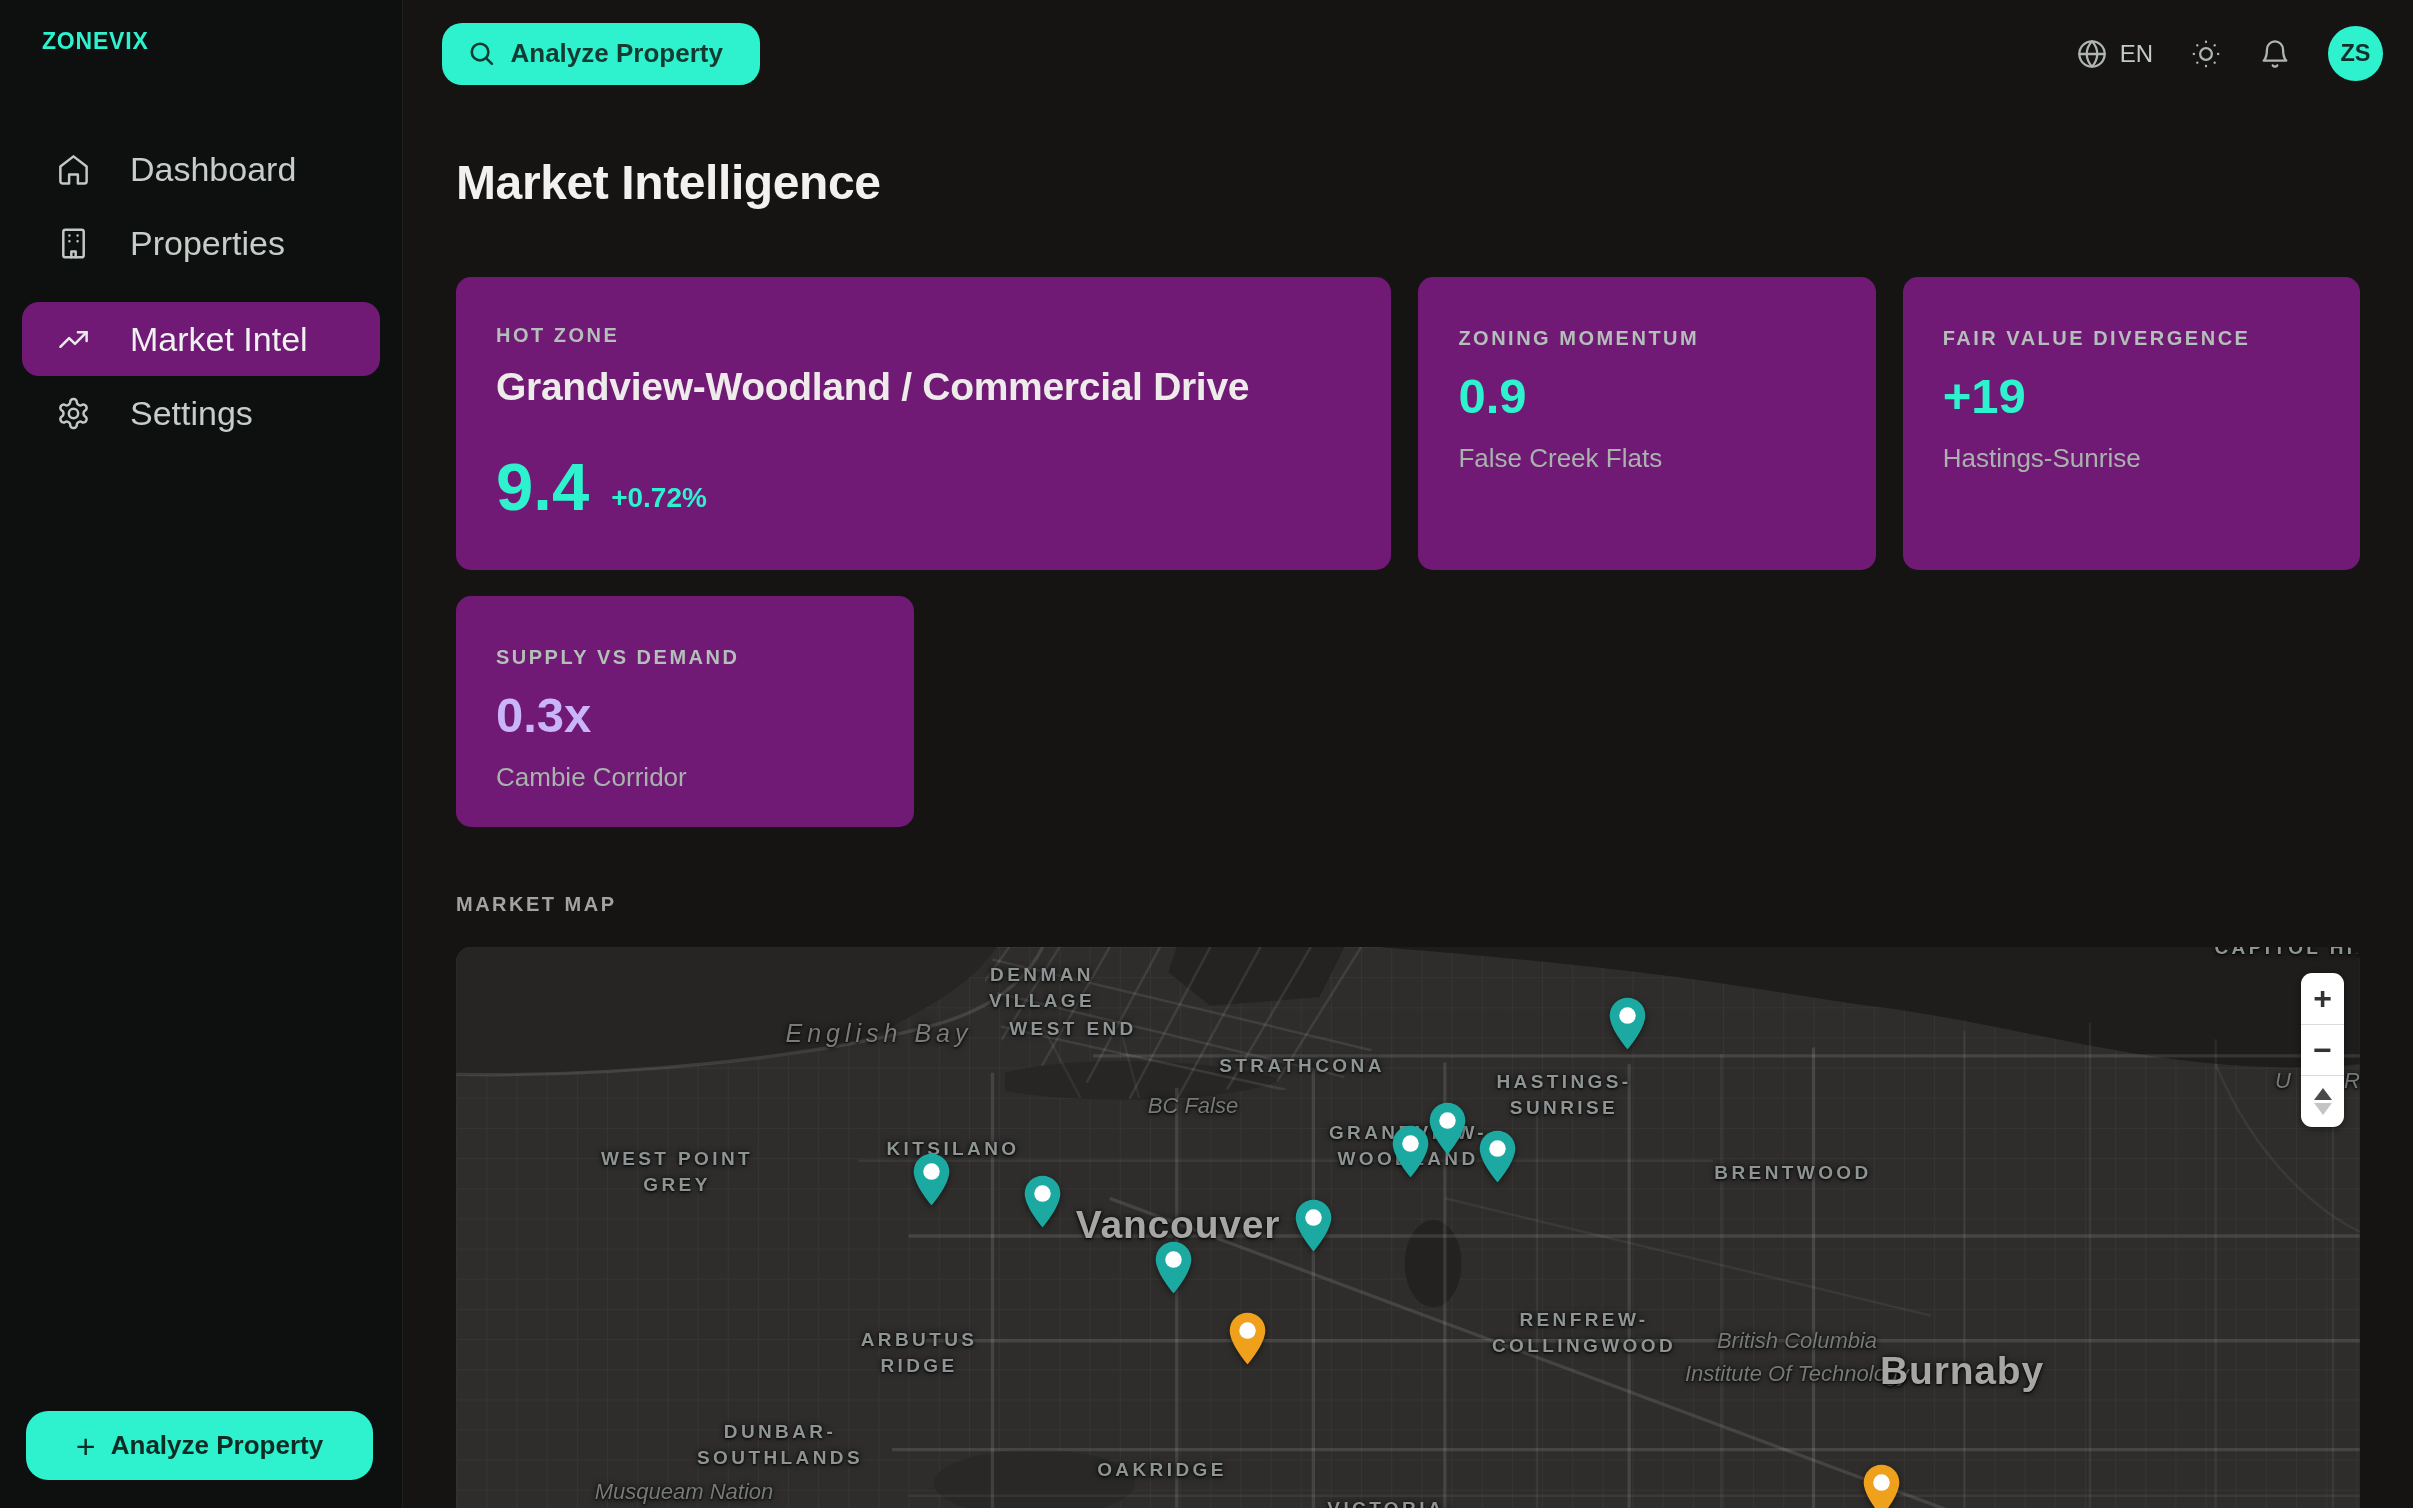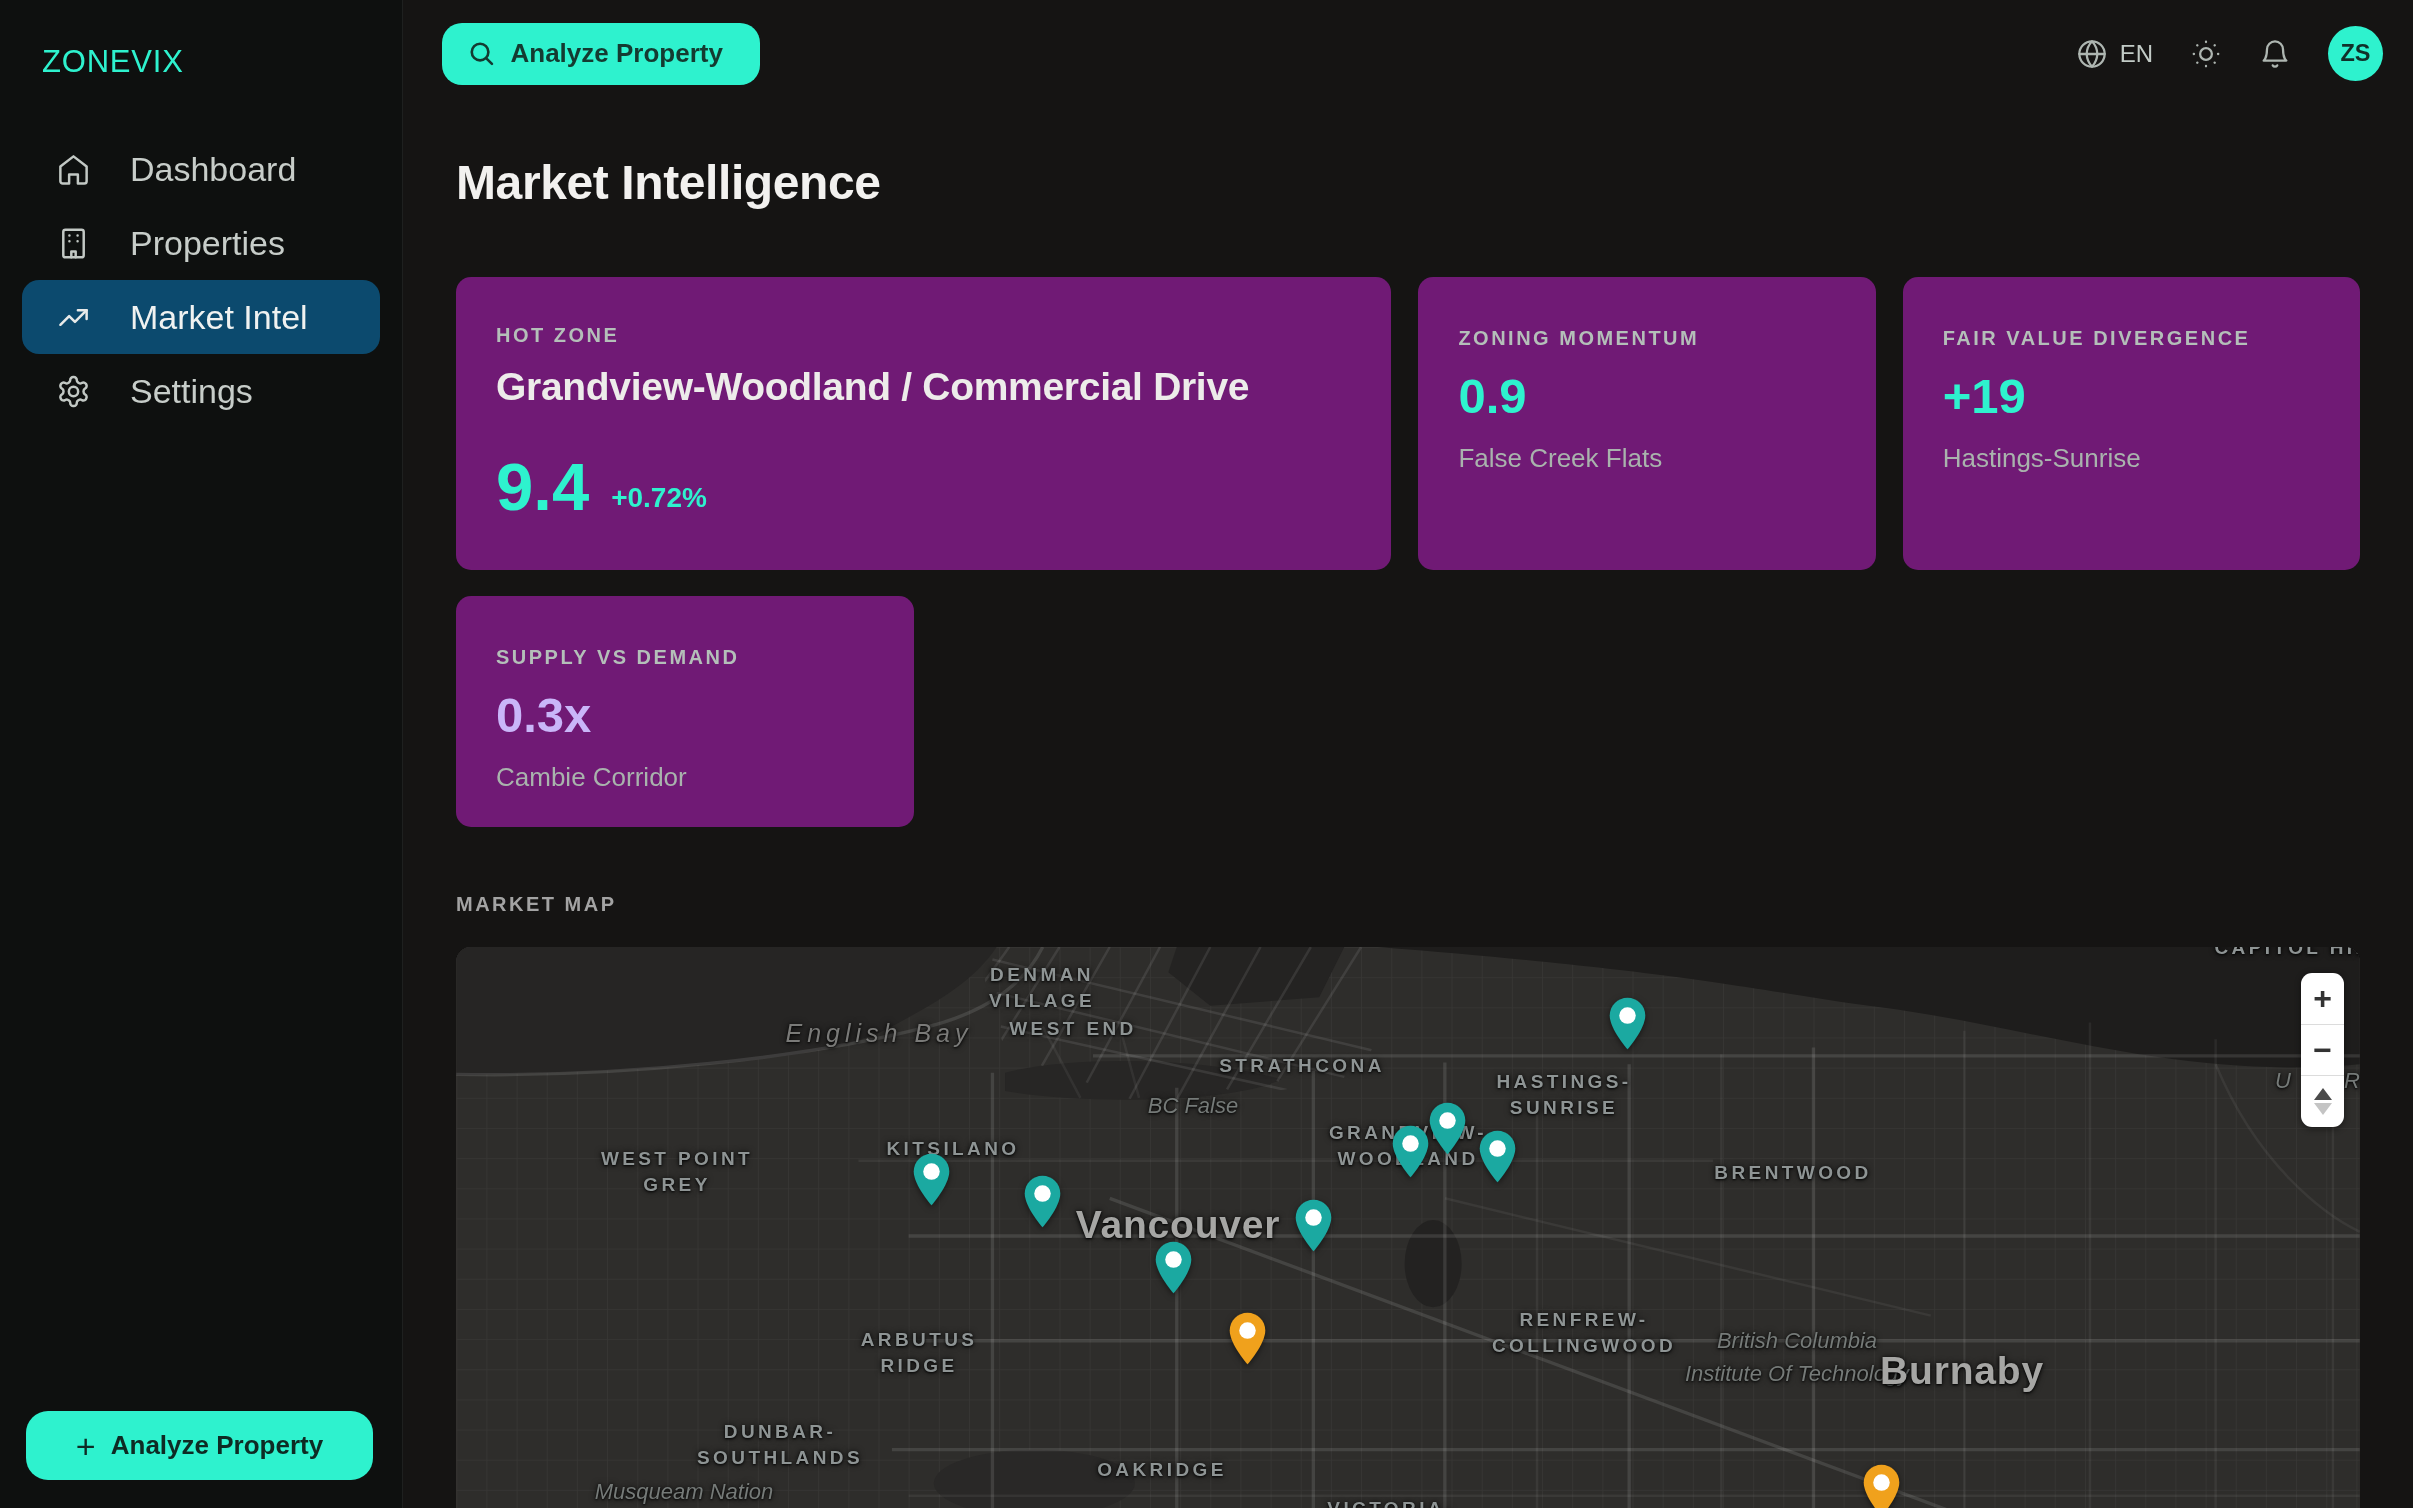"ZONEVIX" .logo { font-size: 31px -> 23px; font-weight: 400 -> 700; top: 44px -> 28px }
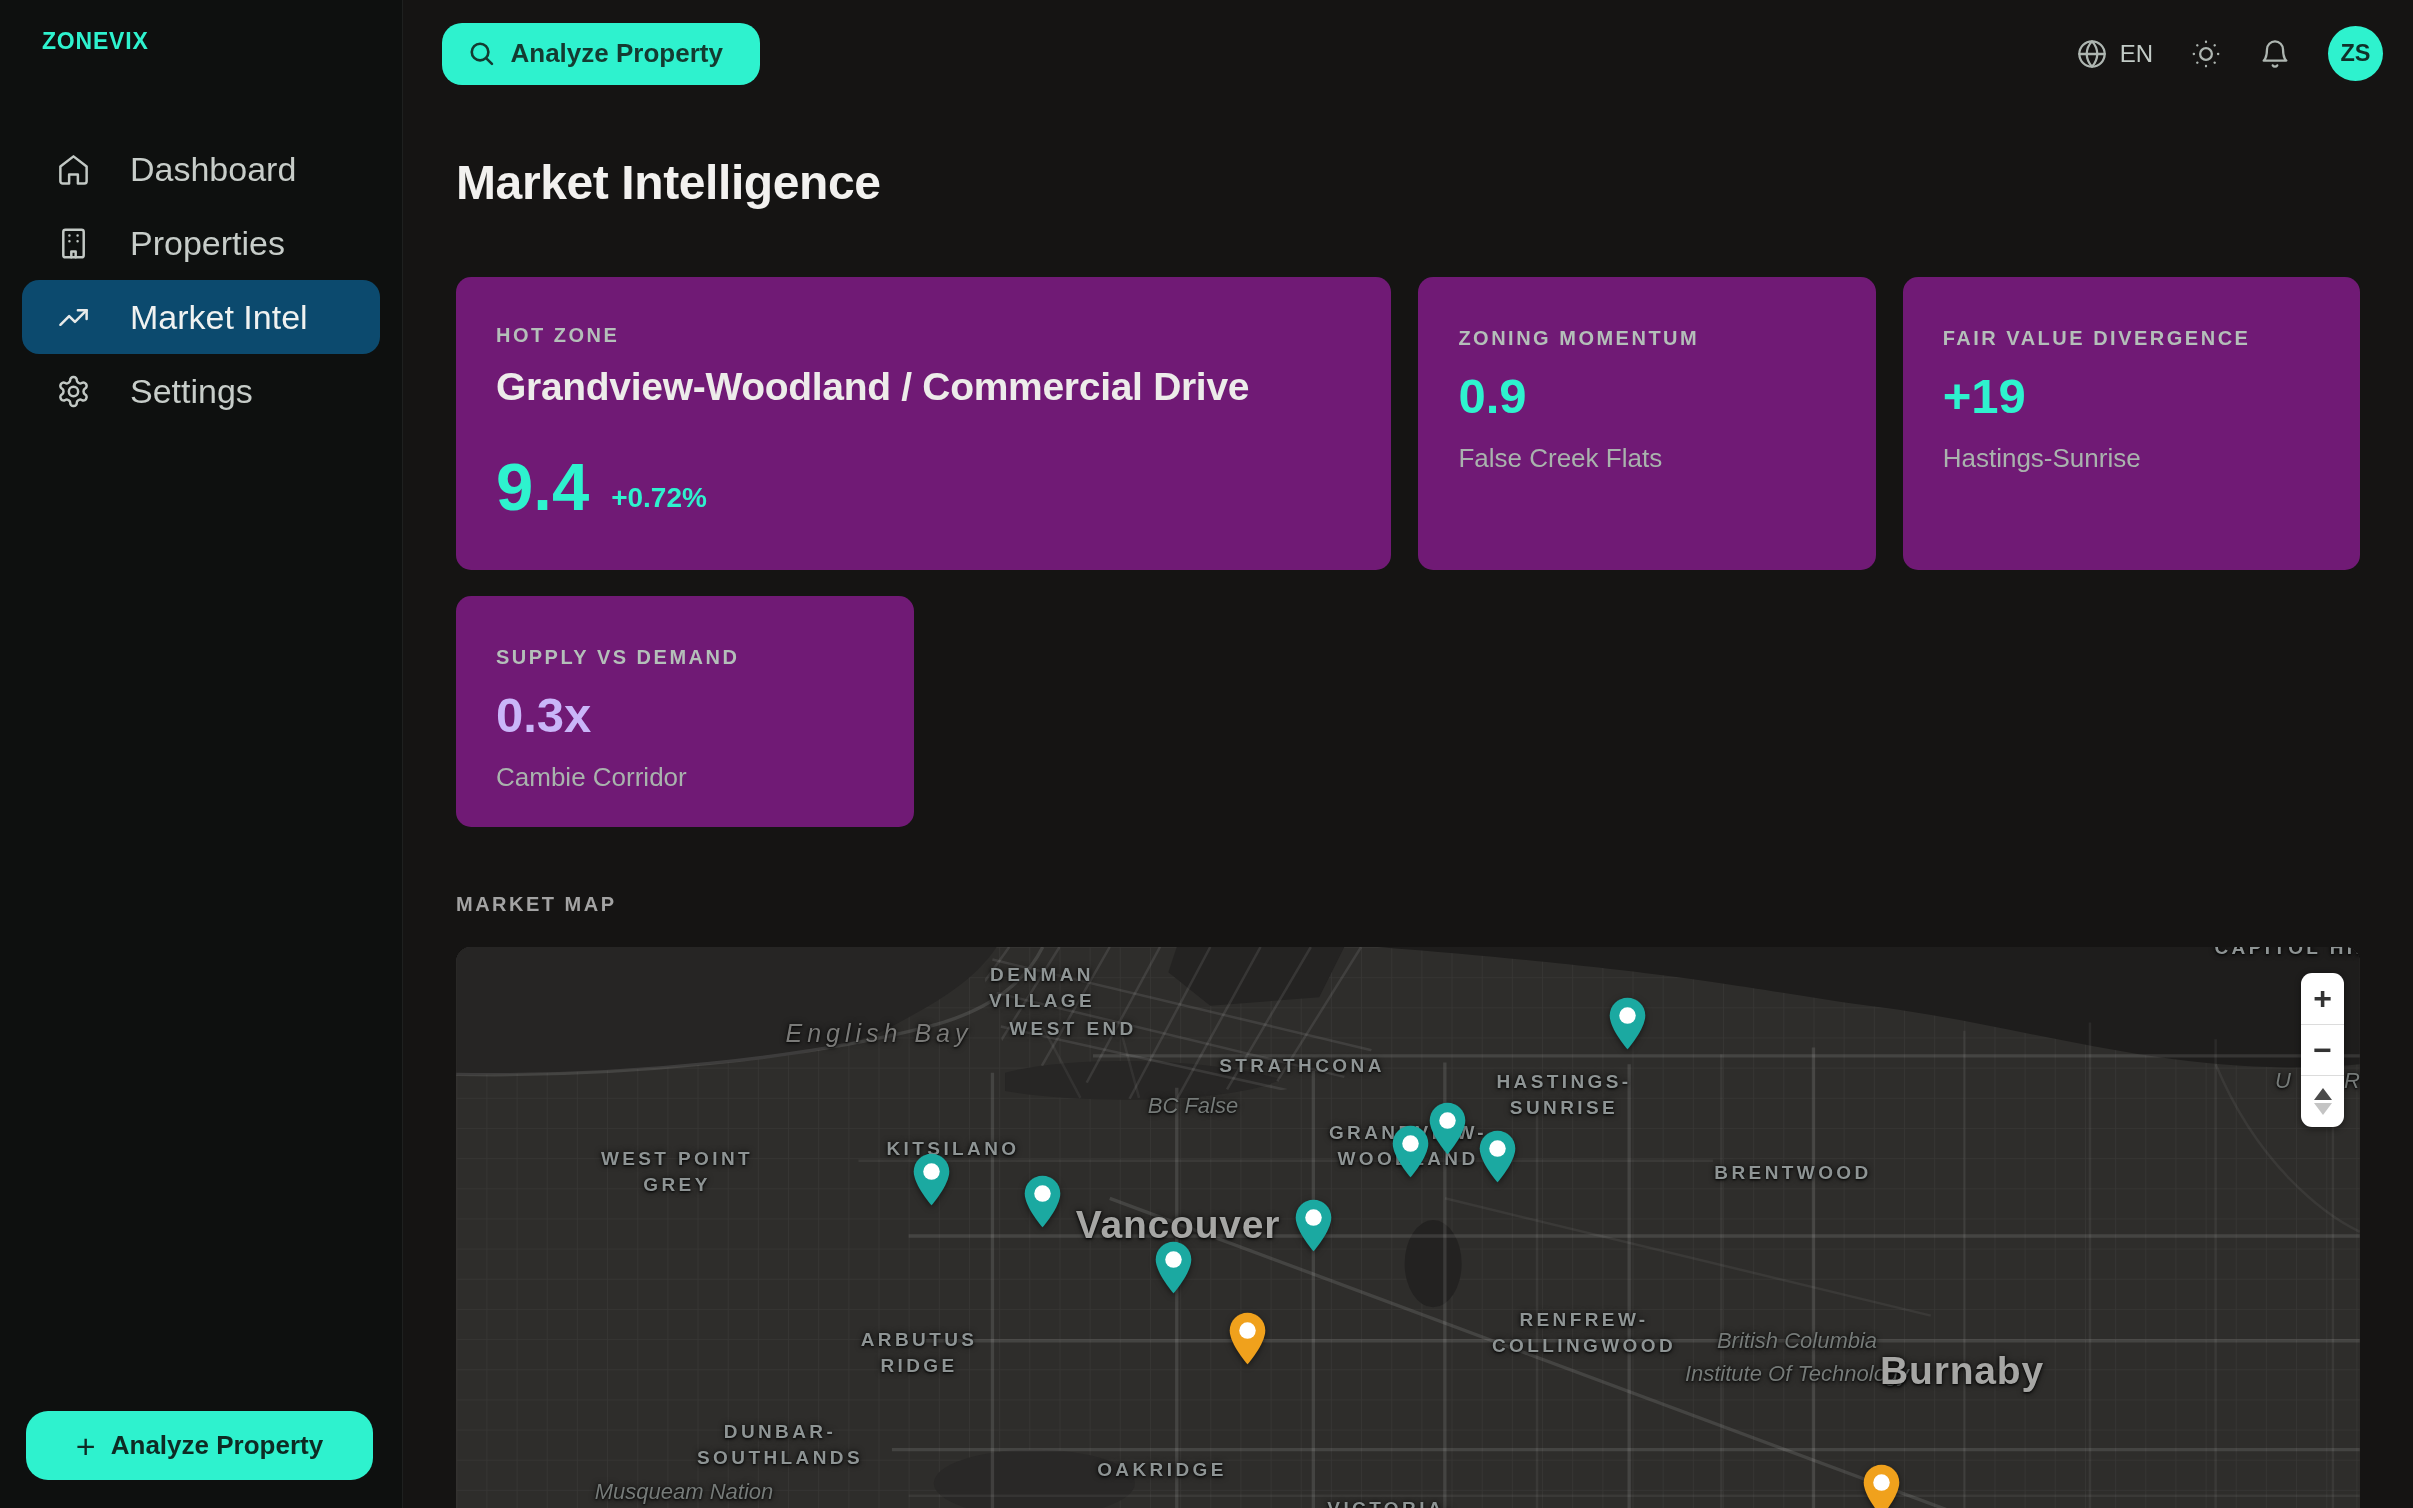"Market Intel" .nav-item.active { background: #0c4a6e -> #701a75; margin-top: none -> 22px }
